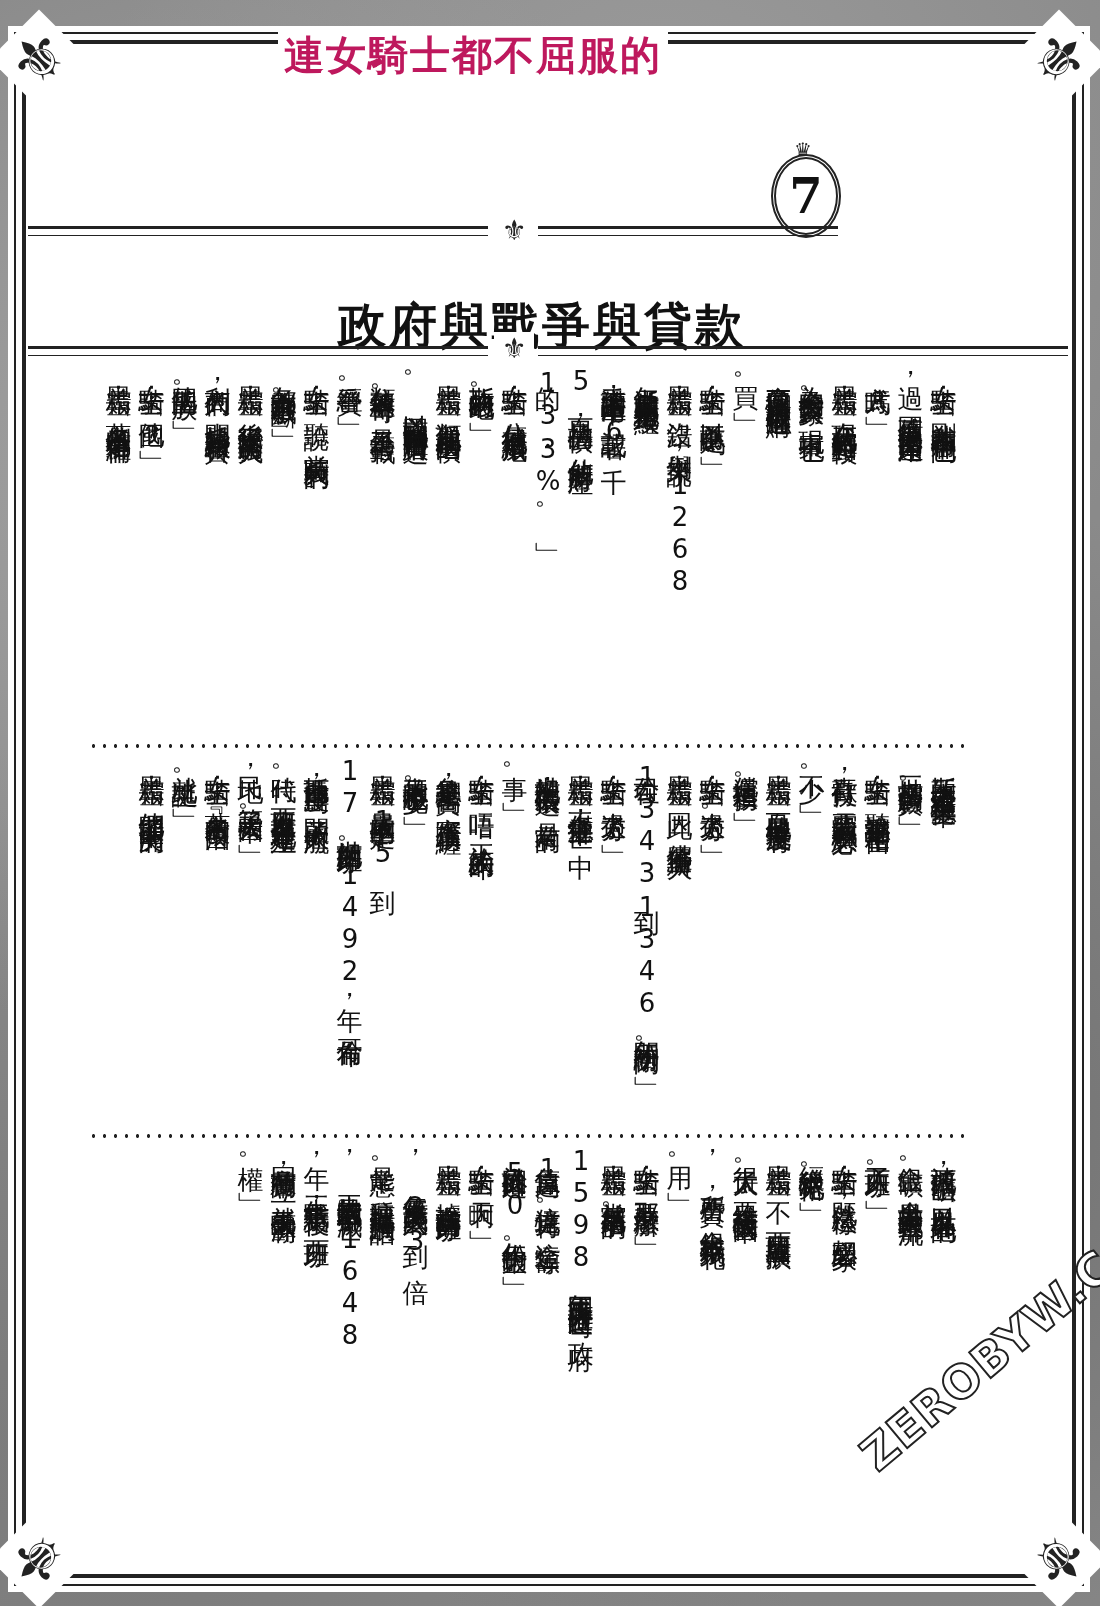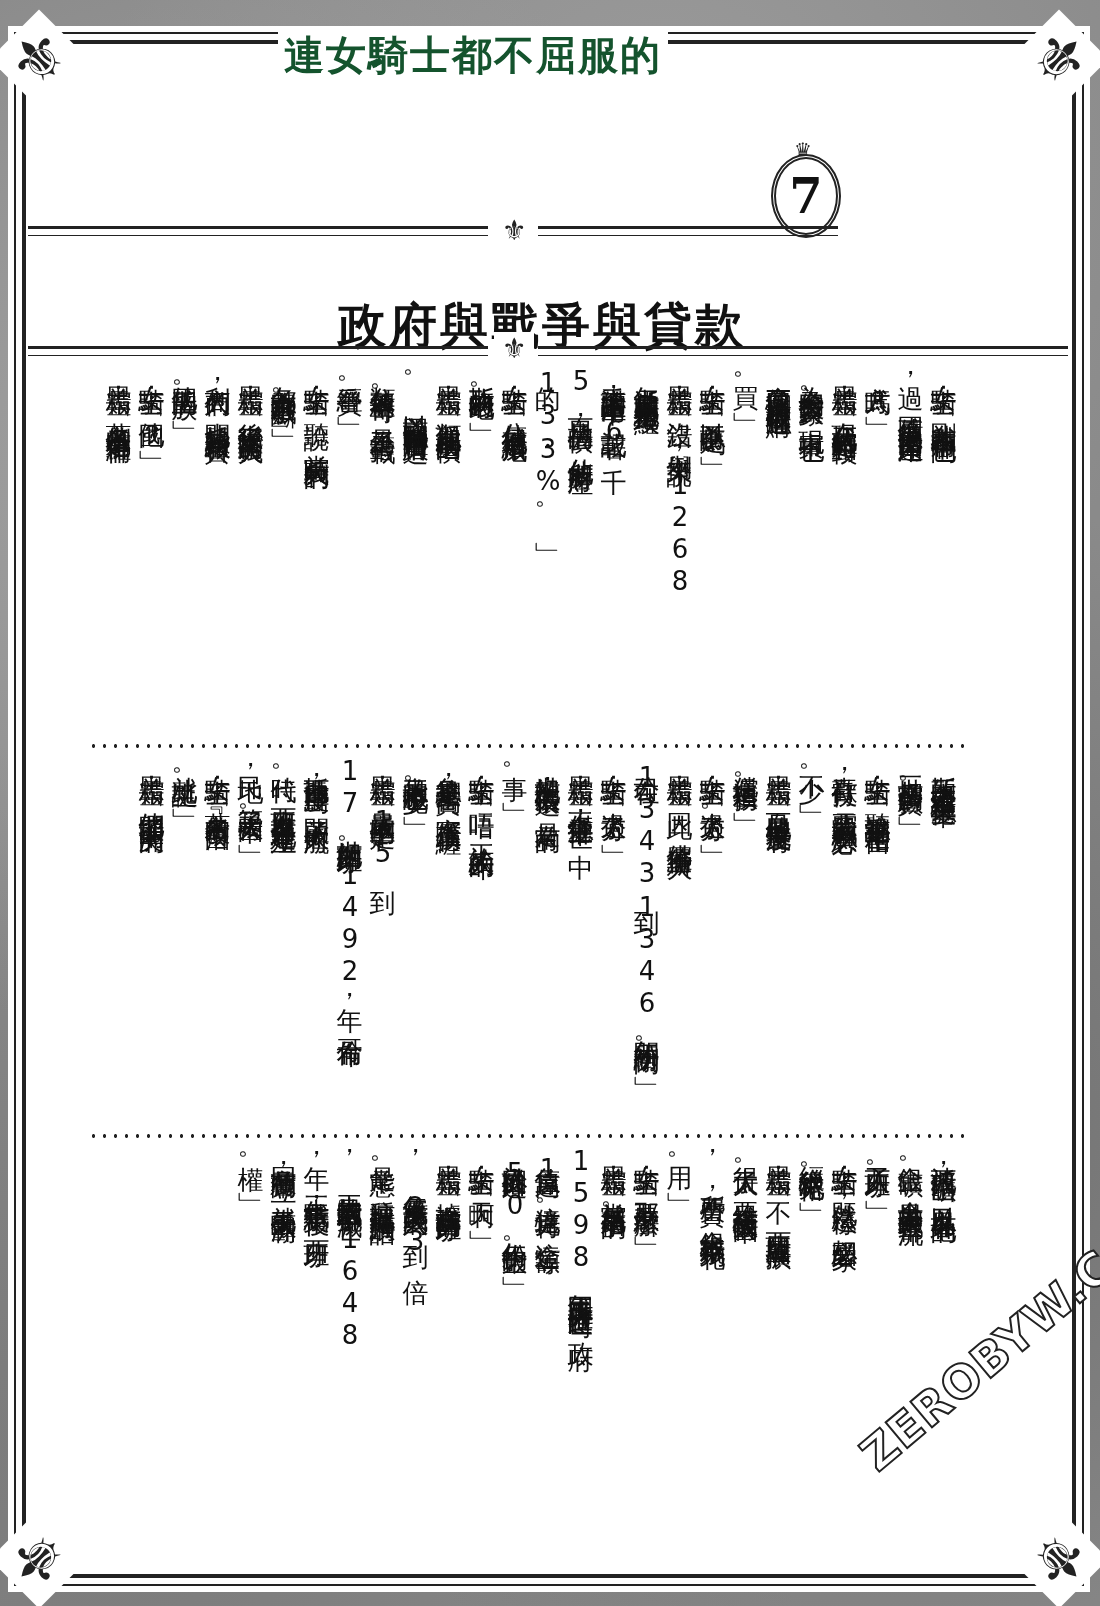"連女騎士都不屈服的" .series-title { color: #14532d -> #be185d }
